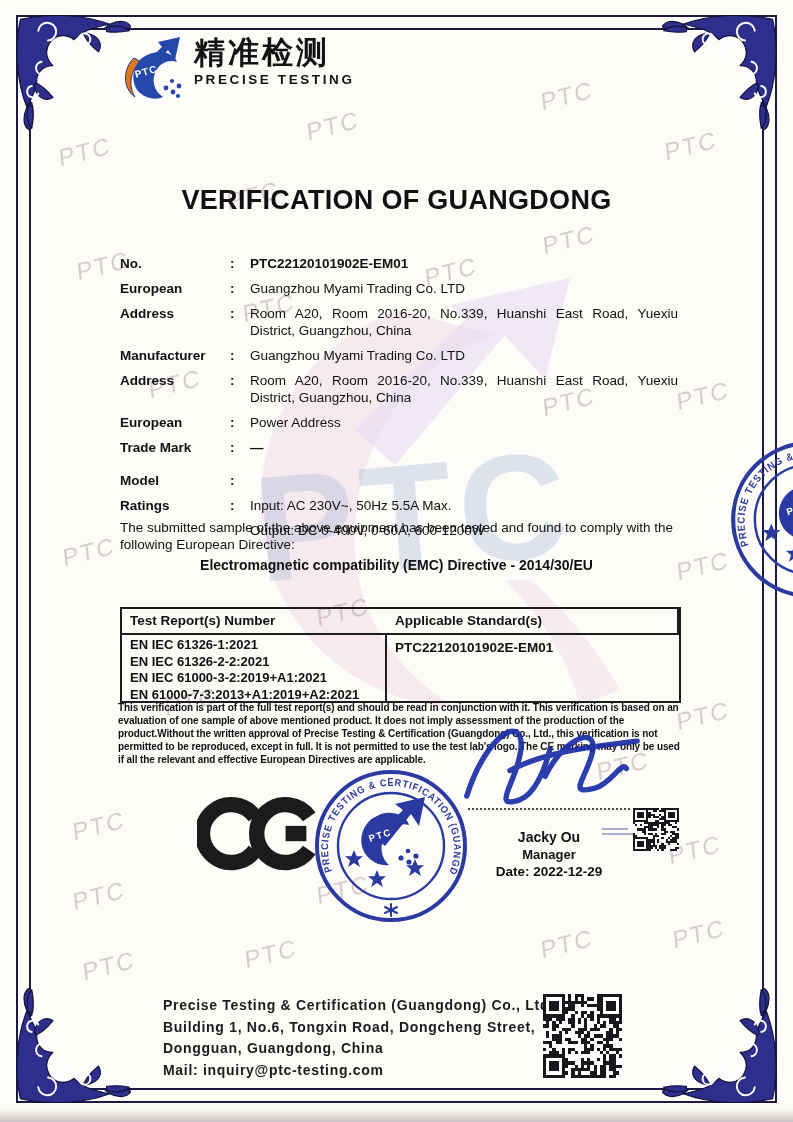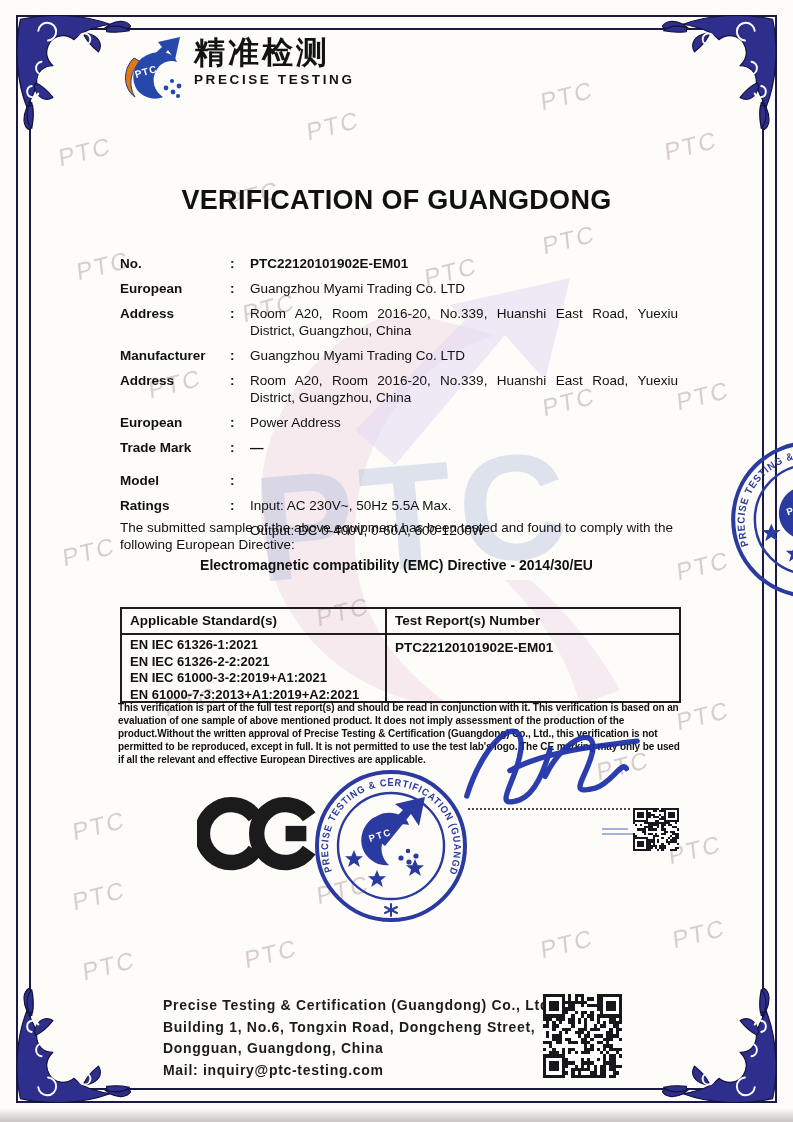"Applicable Standard(s)" div.c { order: before "Test Report(s) Number" -> after "Test Report(s) Number" }
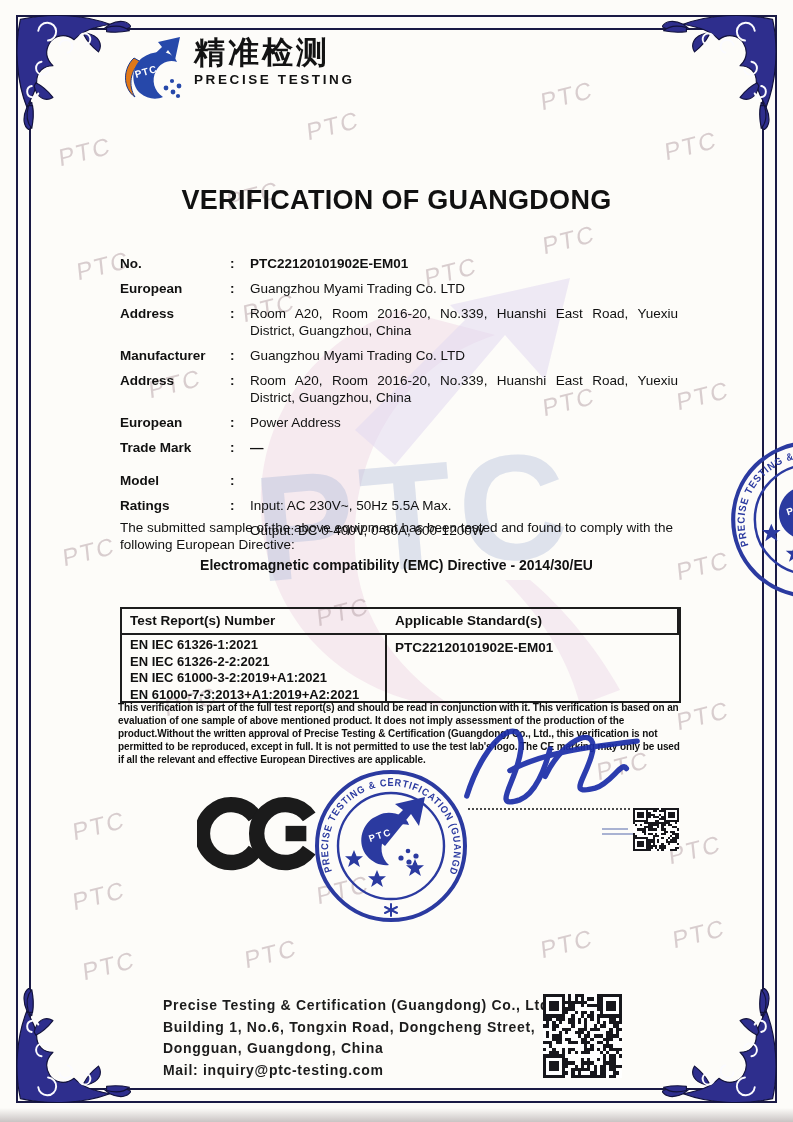"Jacky Ou" div.name-block { html: none -> <div> <div>Jacky Ou</div> <div>Manager</div> <div>Date: 2022-12-29</div> </div> }
